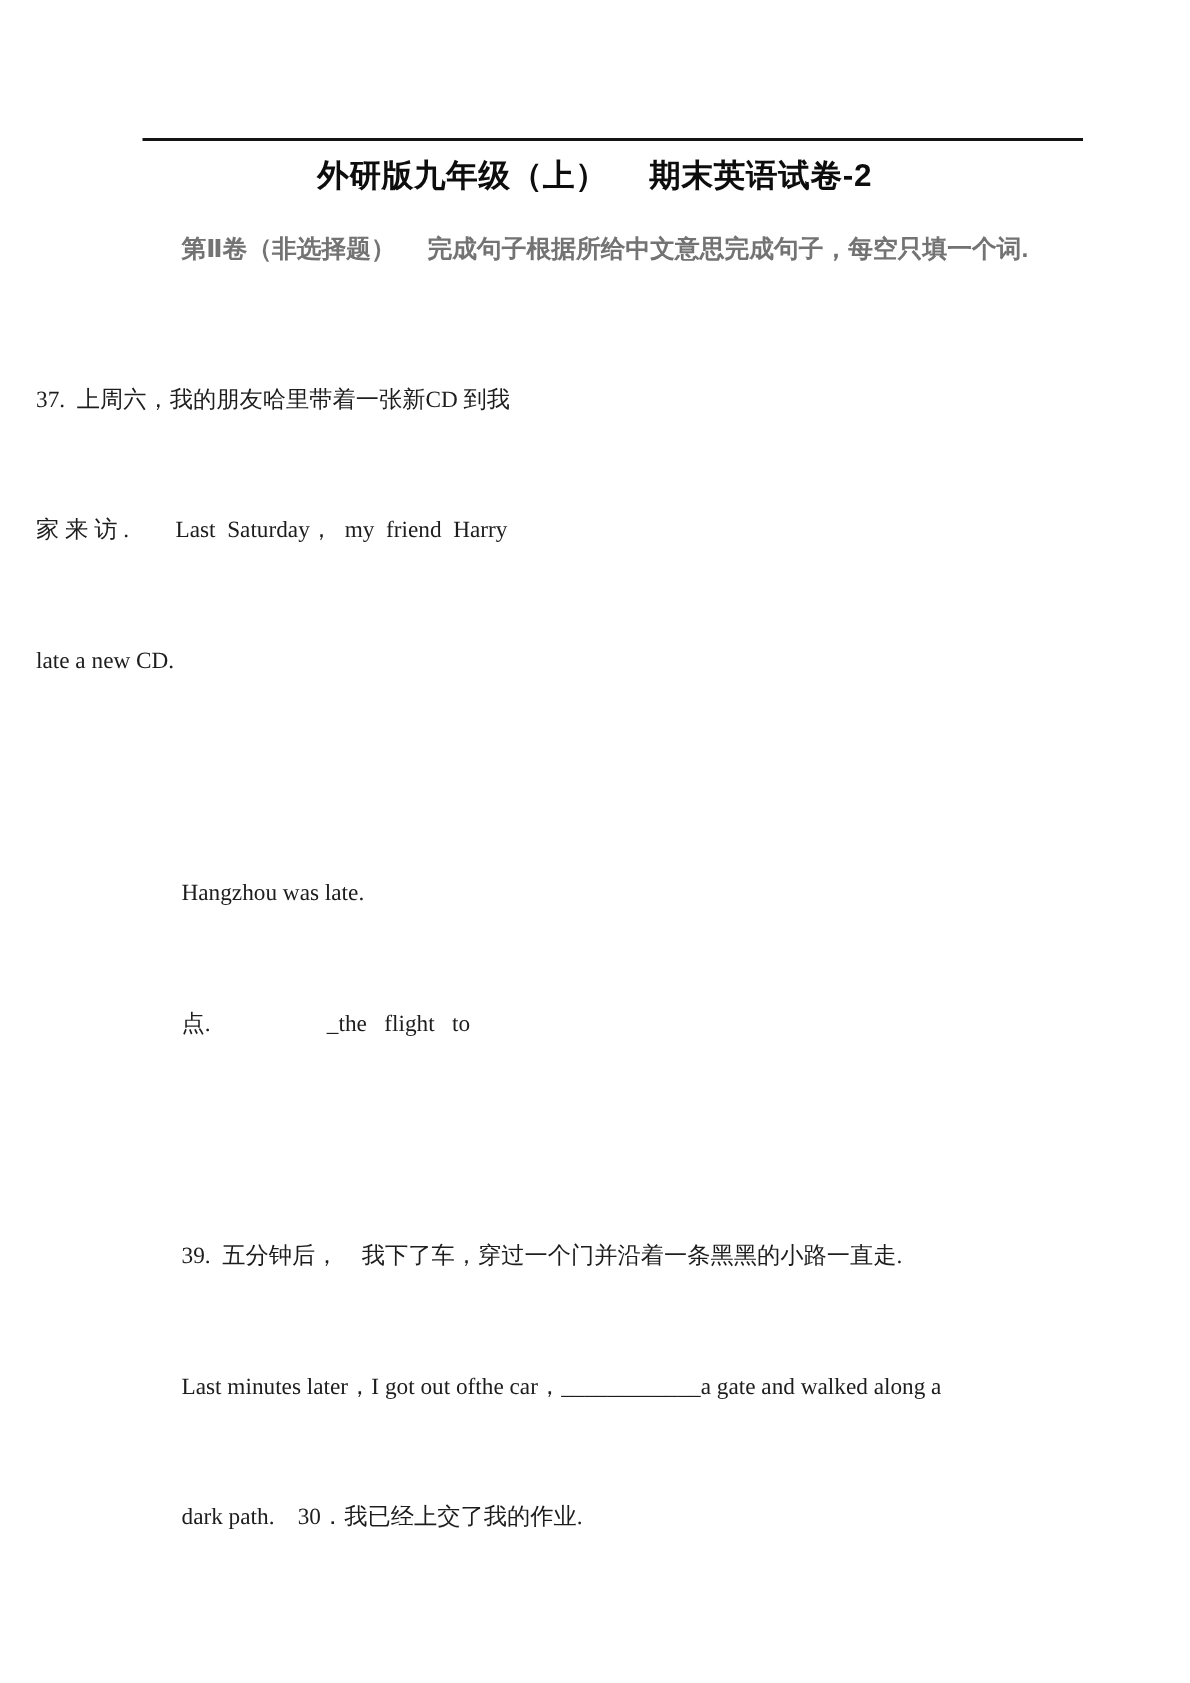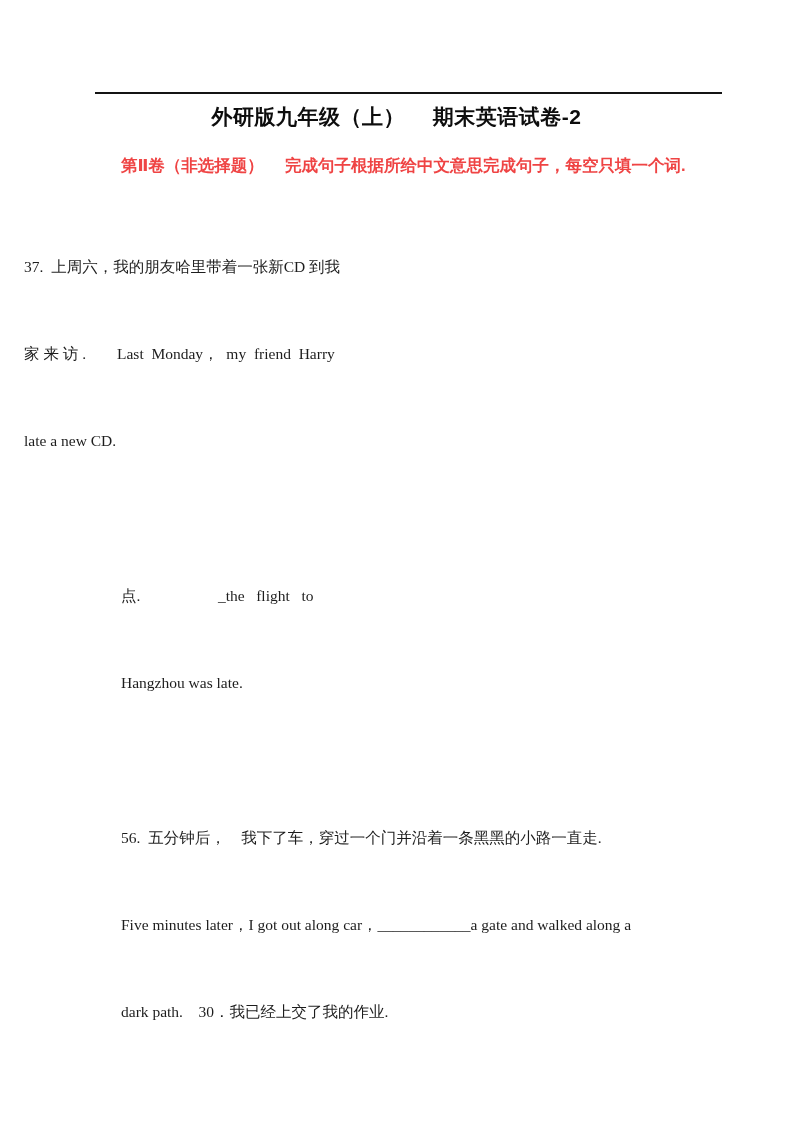"第Ⅱ卷（非选择题） 完成句子根据所给中文意思完成句子，每空只填一个词." .bold-header { color: #ef4444 -> #737373 }
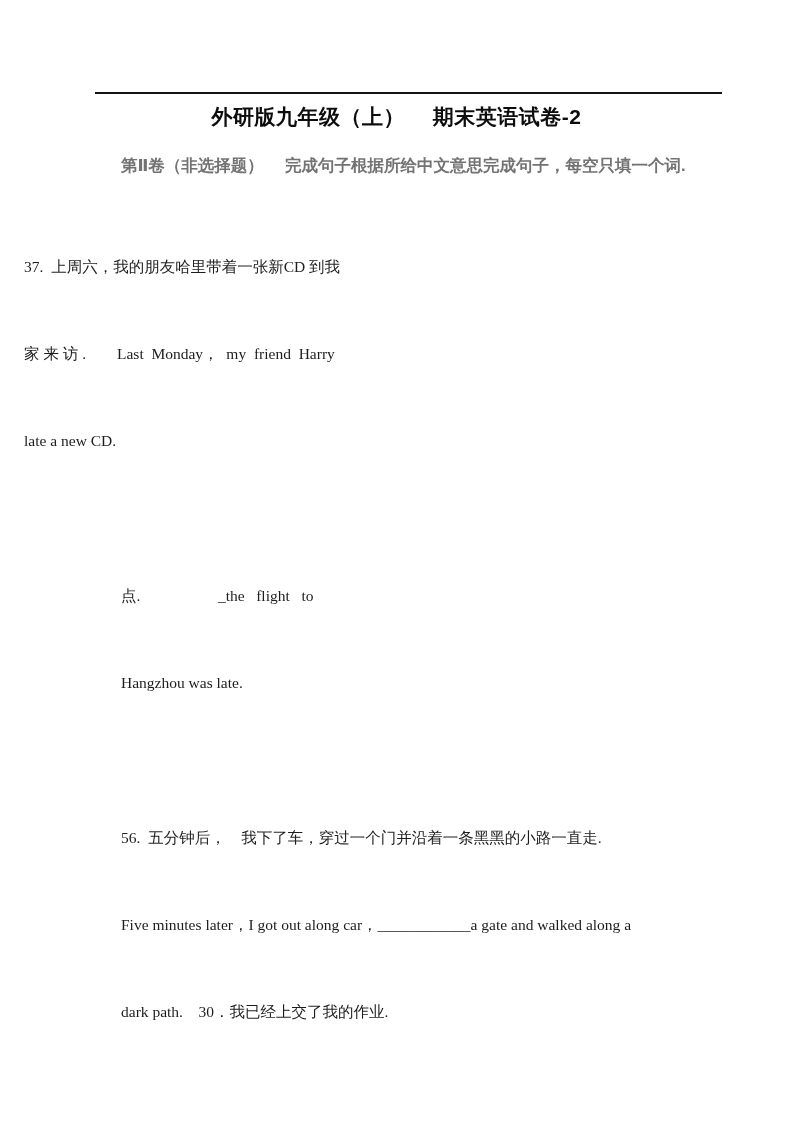"家 来 访 . Last" div.line { text: Monday -> Saturday }
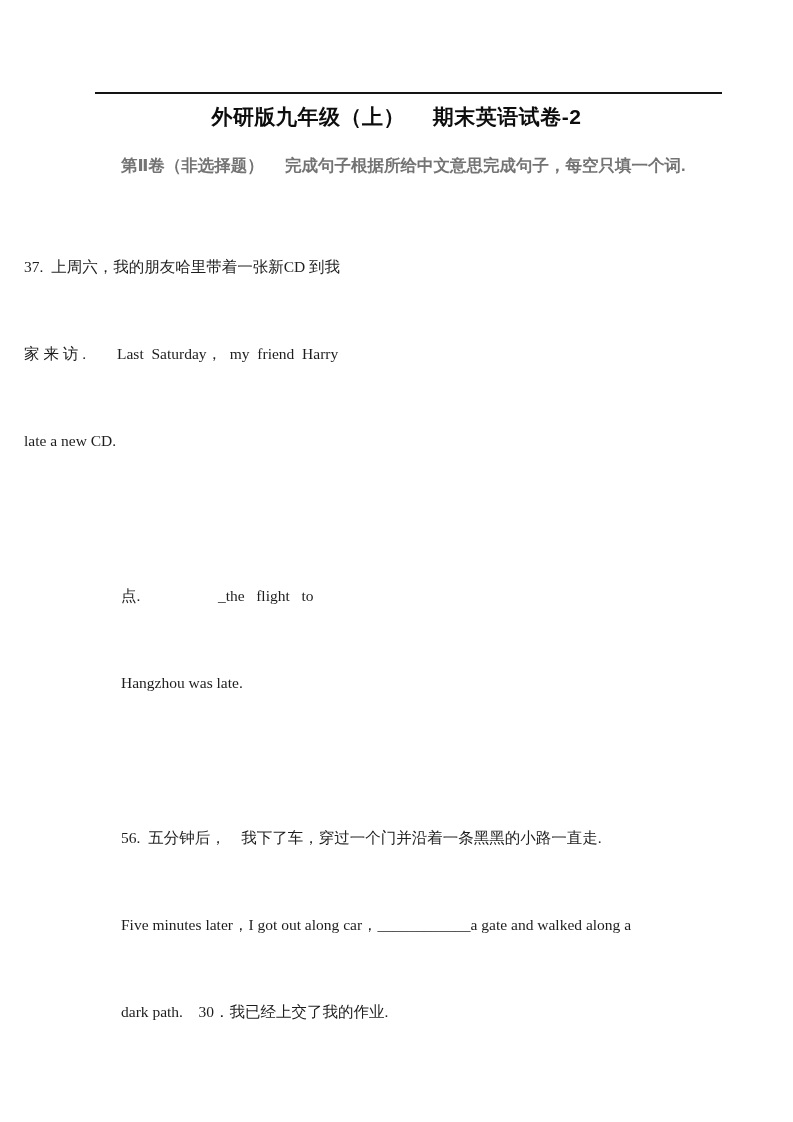"点. _the flight to" div.line { order: before "Hangzhou was late." -> after "Hangzhou was late." }
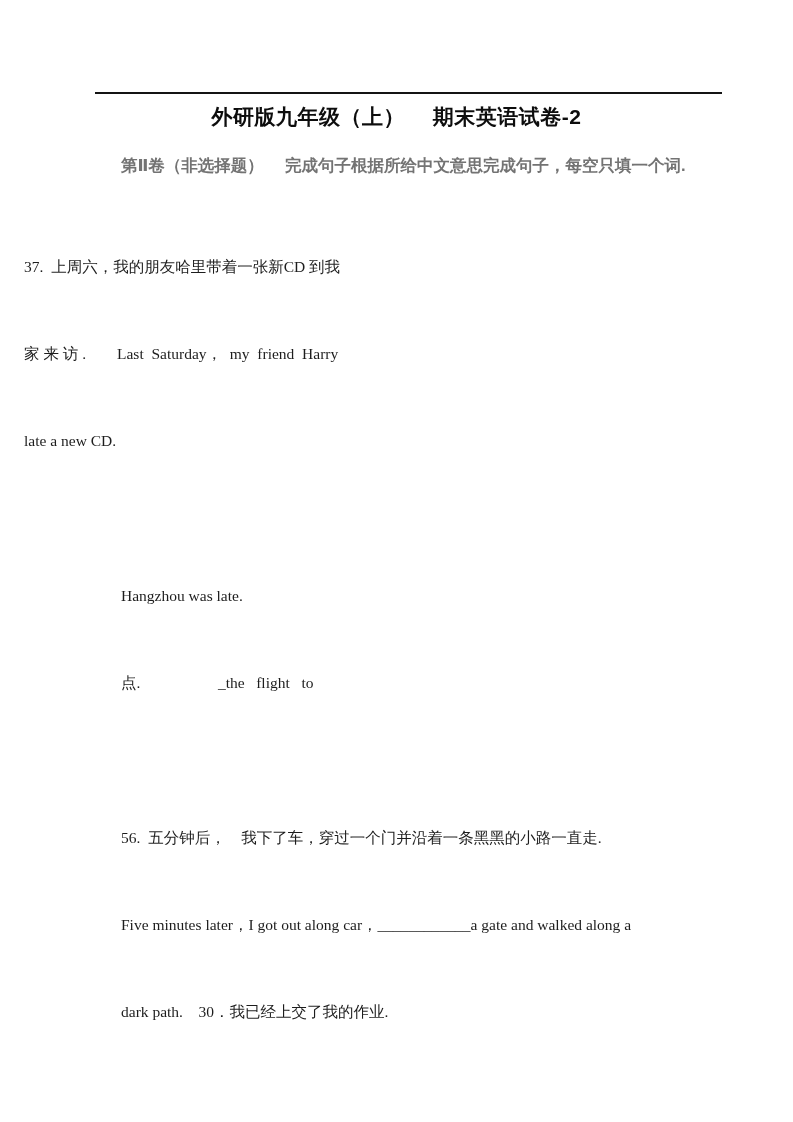"56. 五分钟后， 我下了车，穿过一个门并沿着一条黑黑的小路一直走." div.line { text: 56 -> 39 }
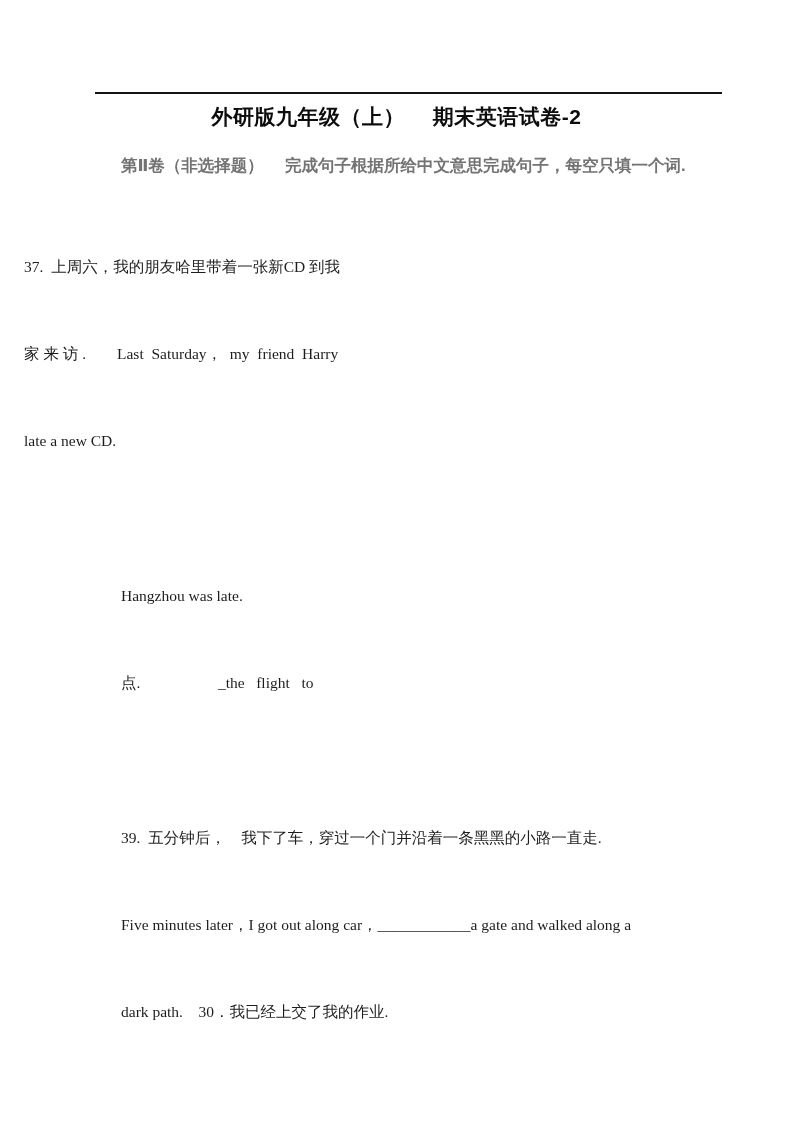"Five minutes later，I got out" div.line { text: Five minutes later，I got out along -> Last minutes later，I got out ofthe }
